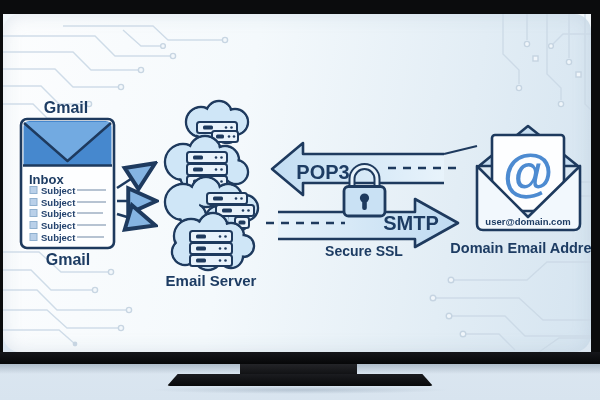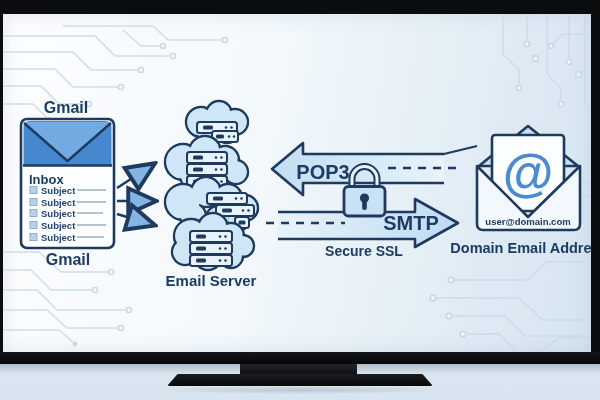"Gmail" #screen { border-radius: none -> 17px }
